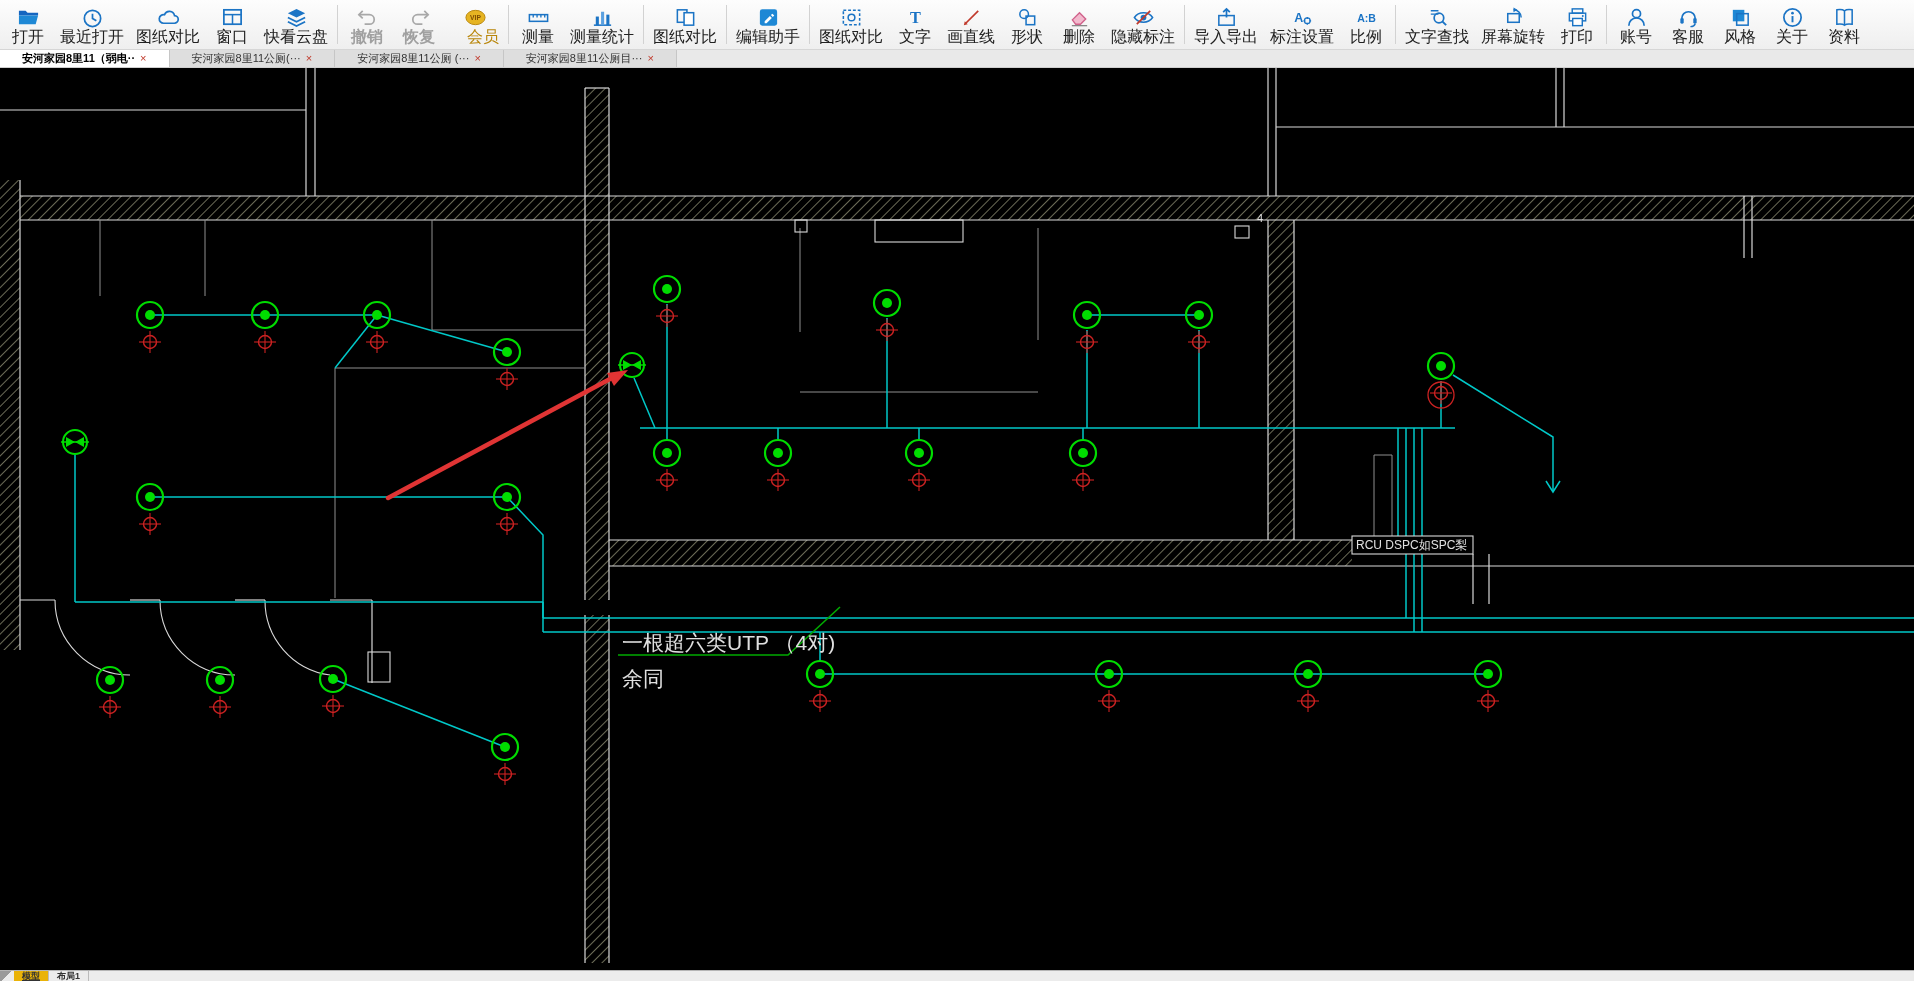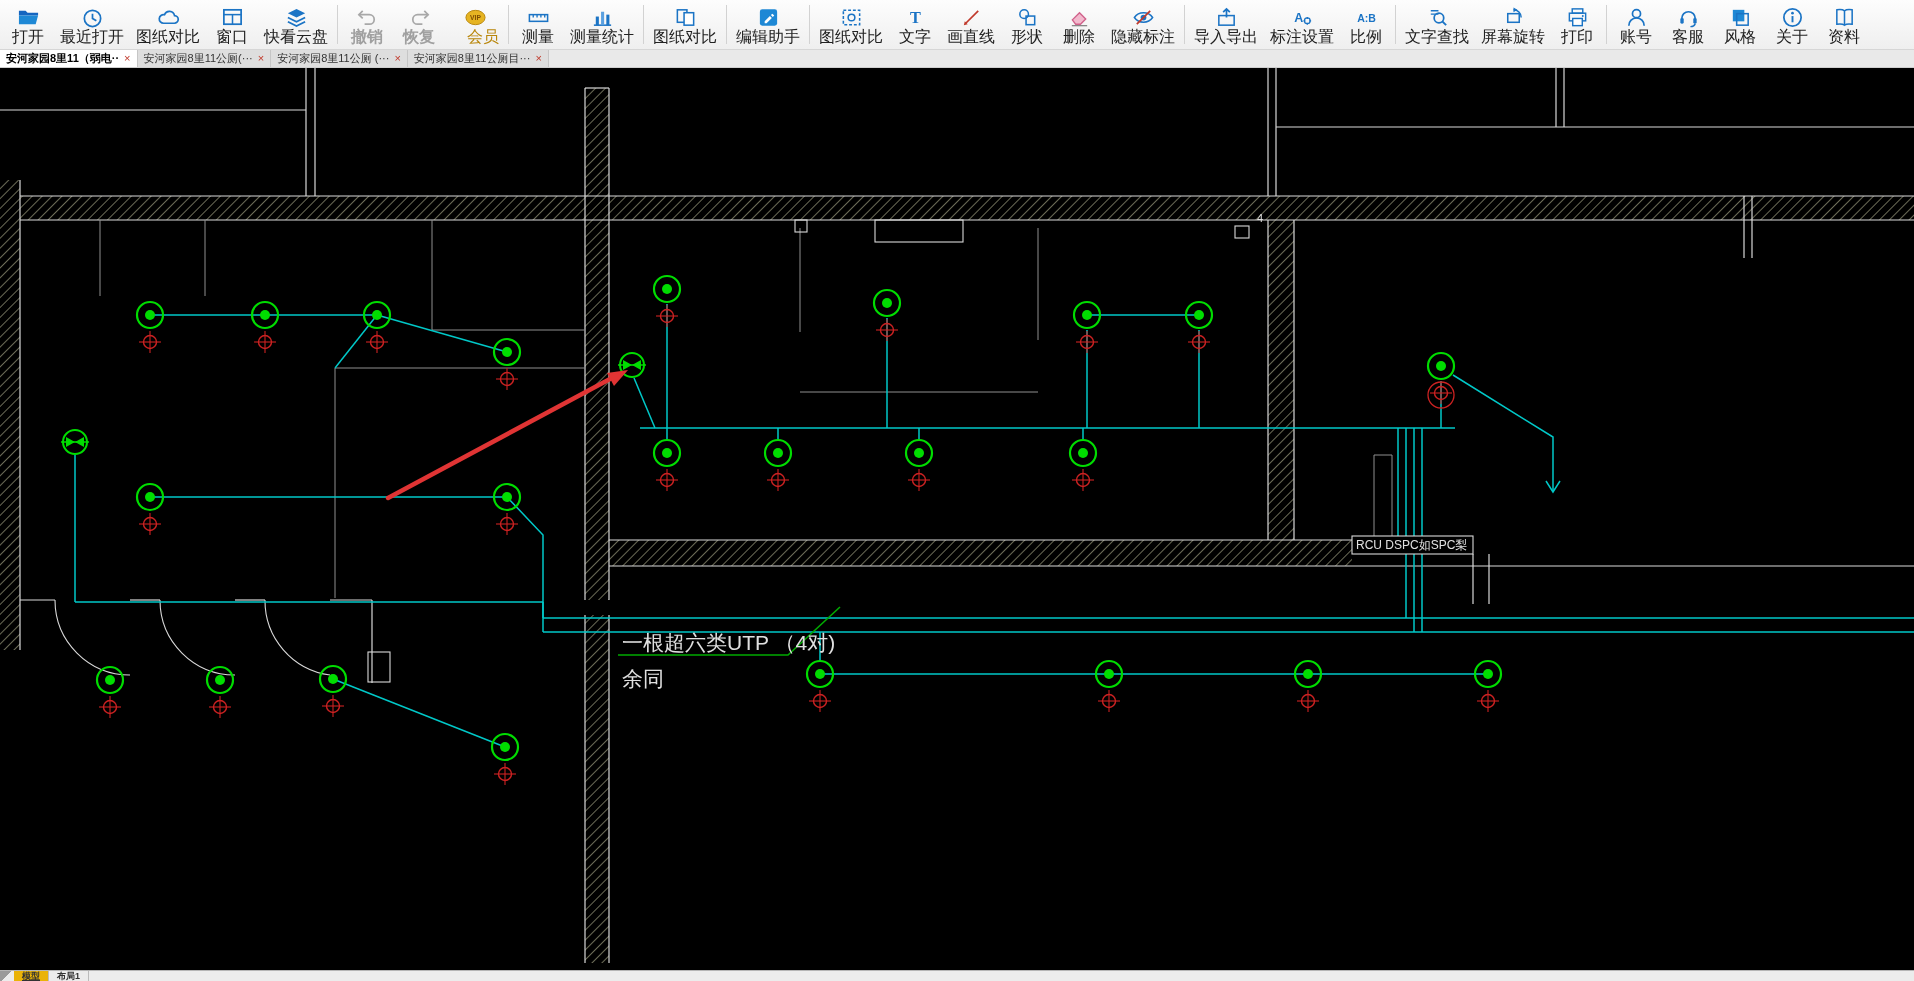"安河家园8里11（弱电··" .tab { padding: 0 6px -> 0 22px }
